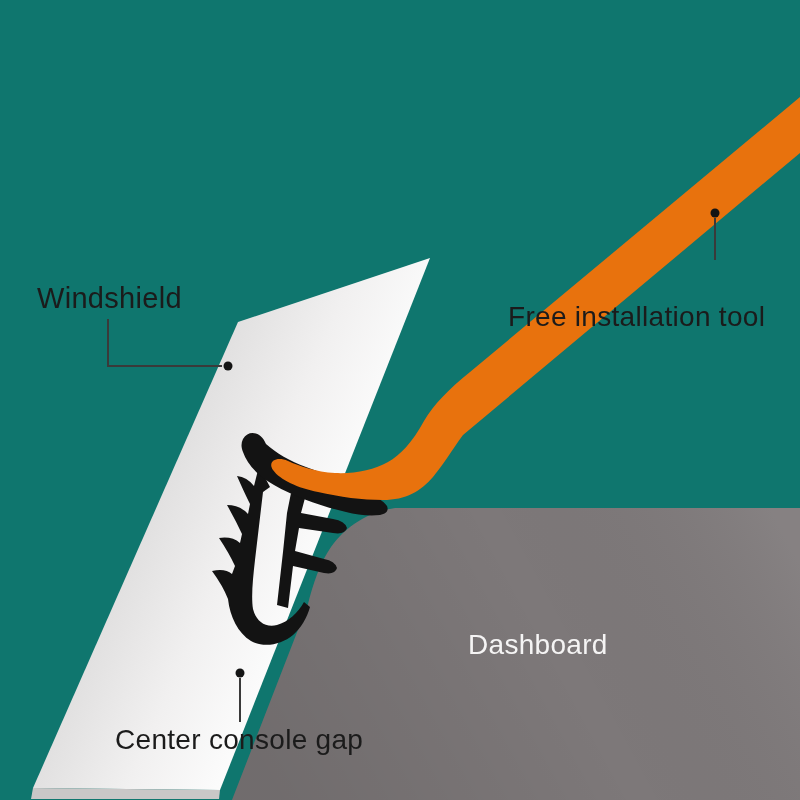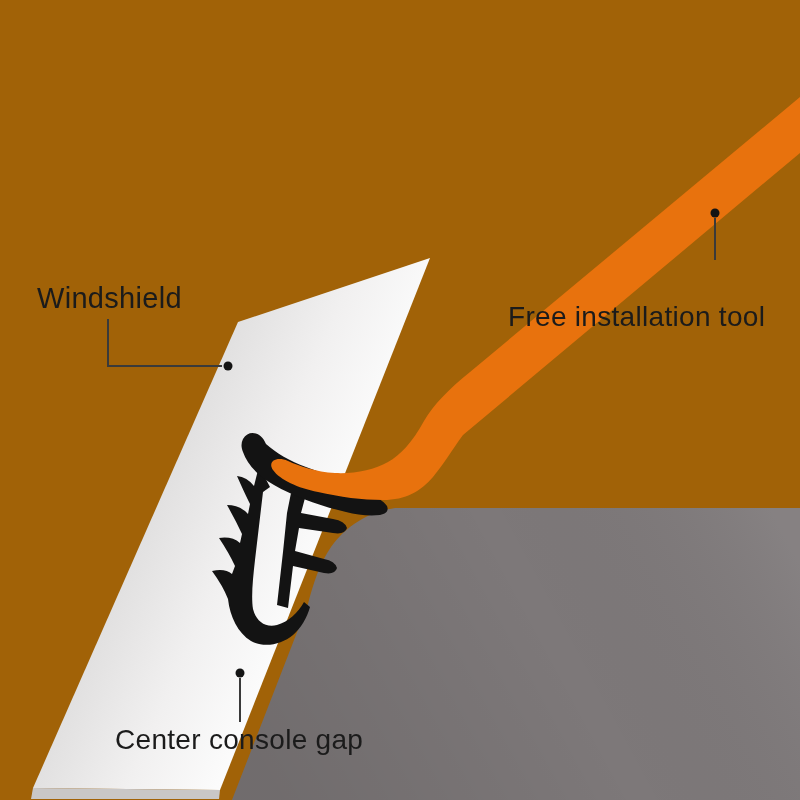"Windshield" .stage { background: #a16207 -> #0f766e }
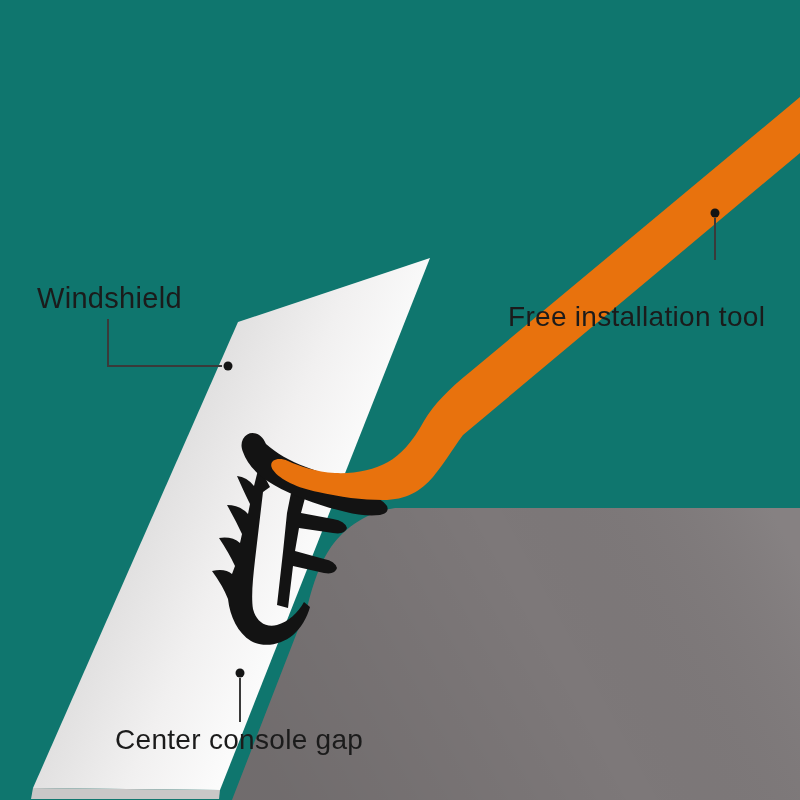"Dashboard" div.label { html: none -> <div>Dashboard</div> }
